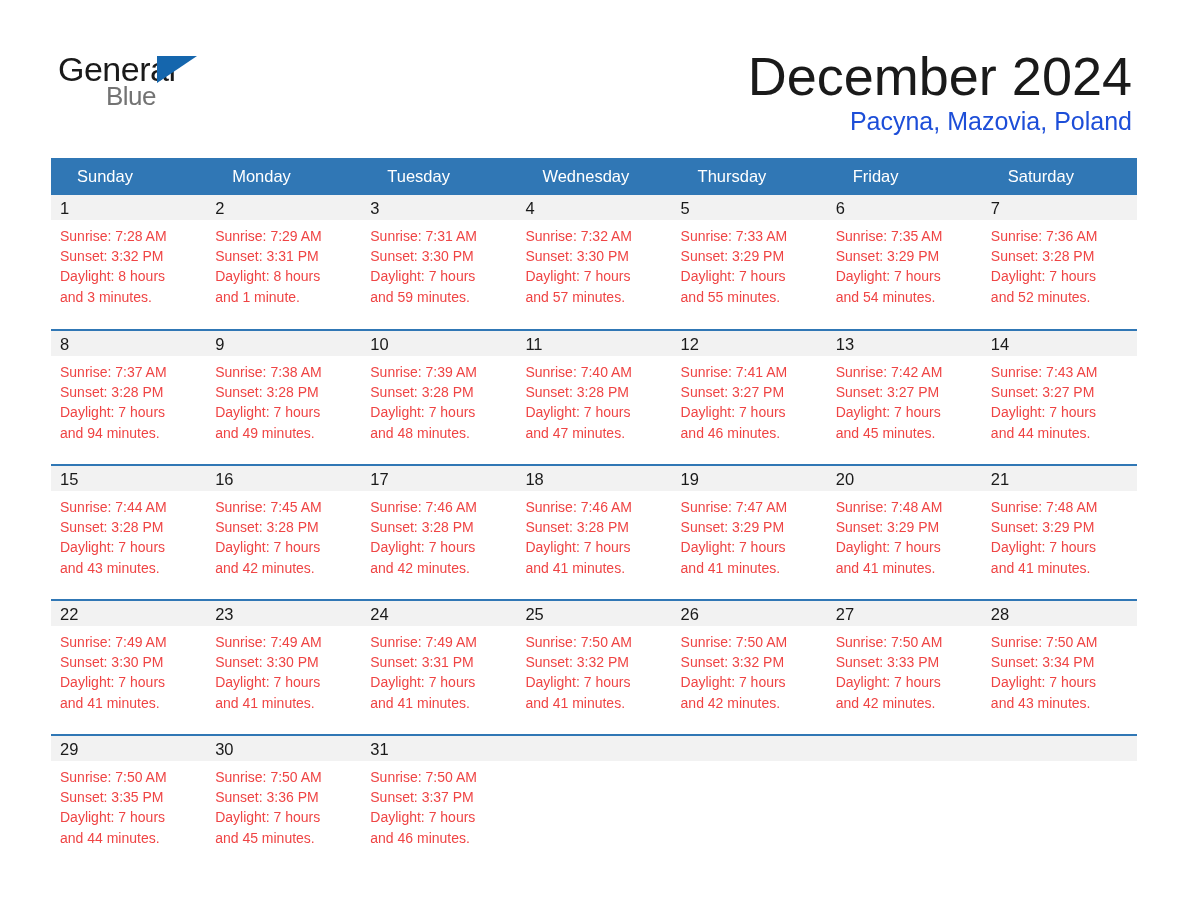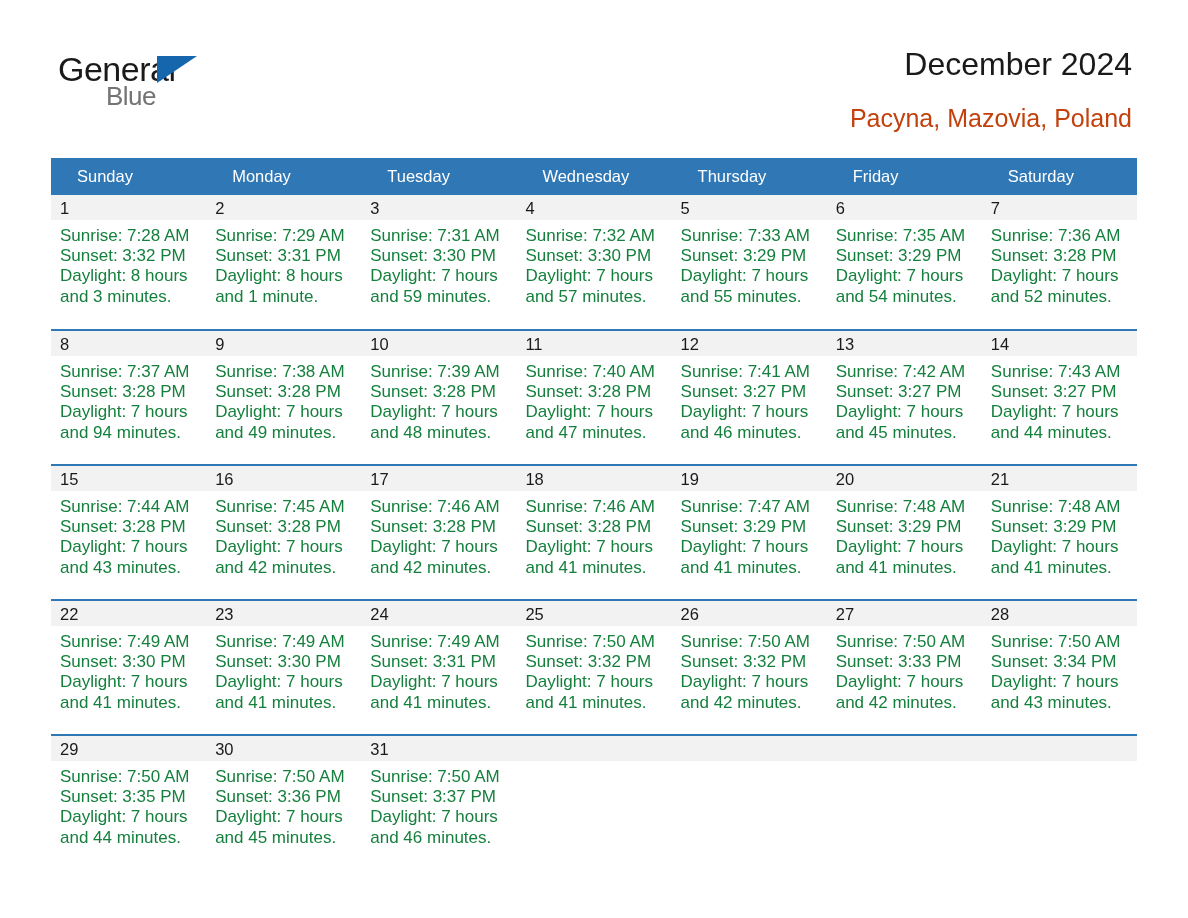"December 2024" .month-title { font-size: 32px -> 54px }
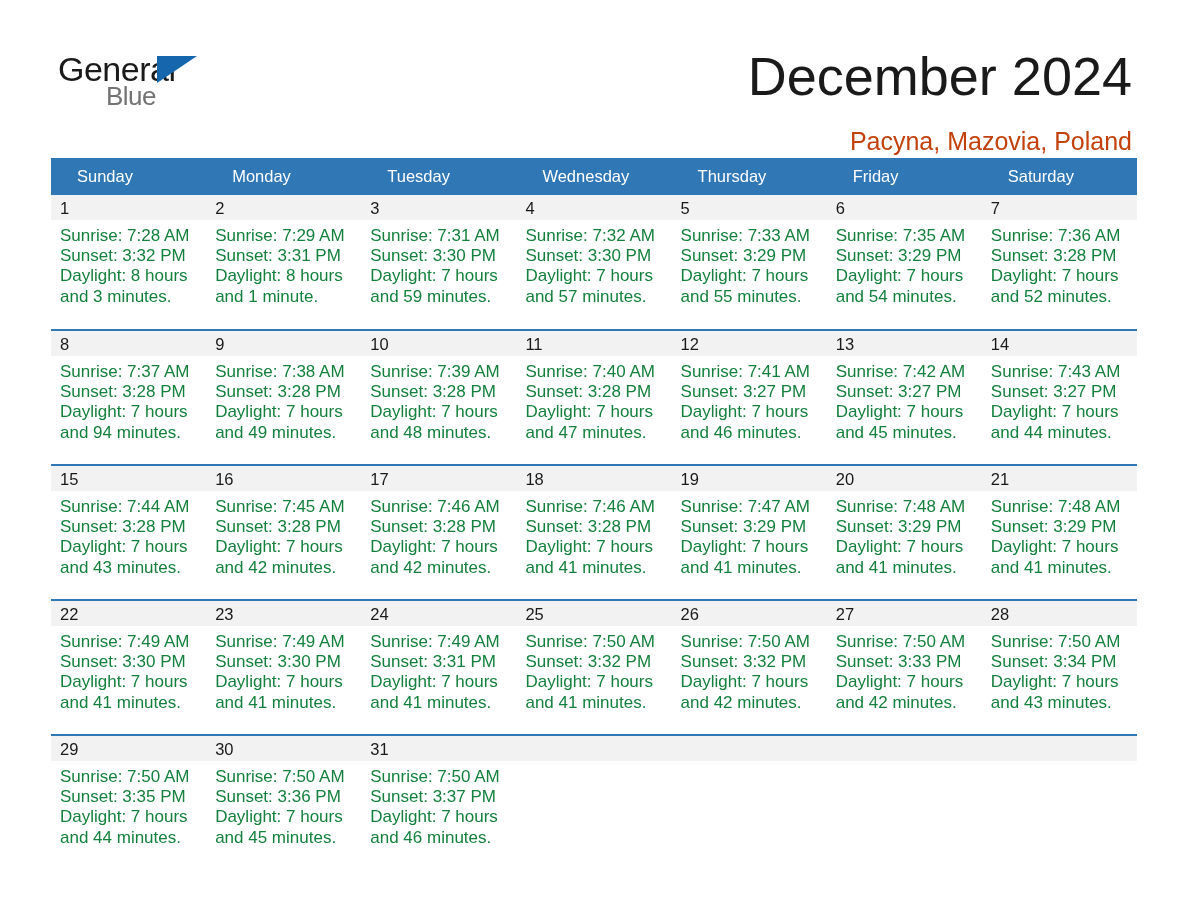"Pacyna, Mazovia, Poland" .location { color: #c2410c -> #1d4ed8; margin-top: 23px -> 3px }
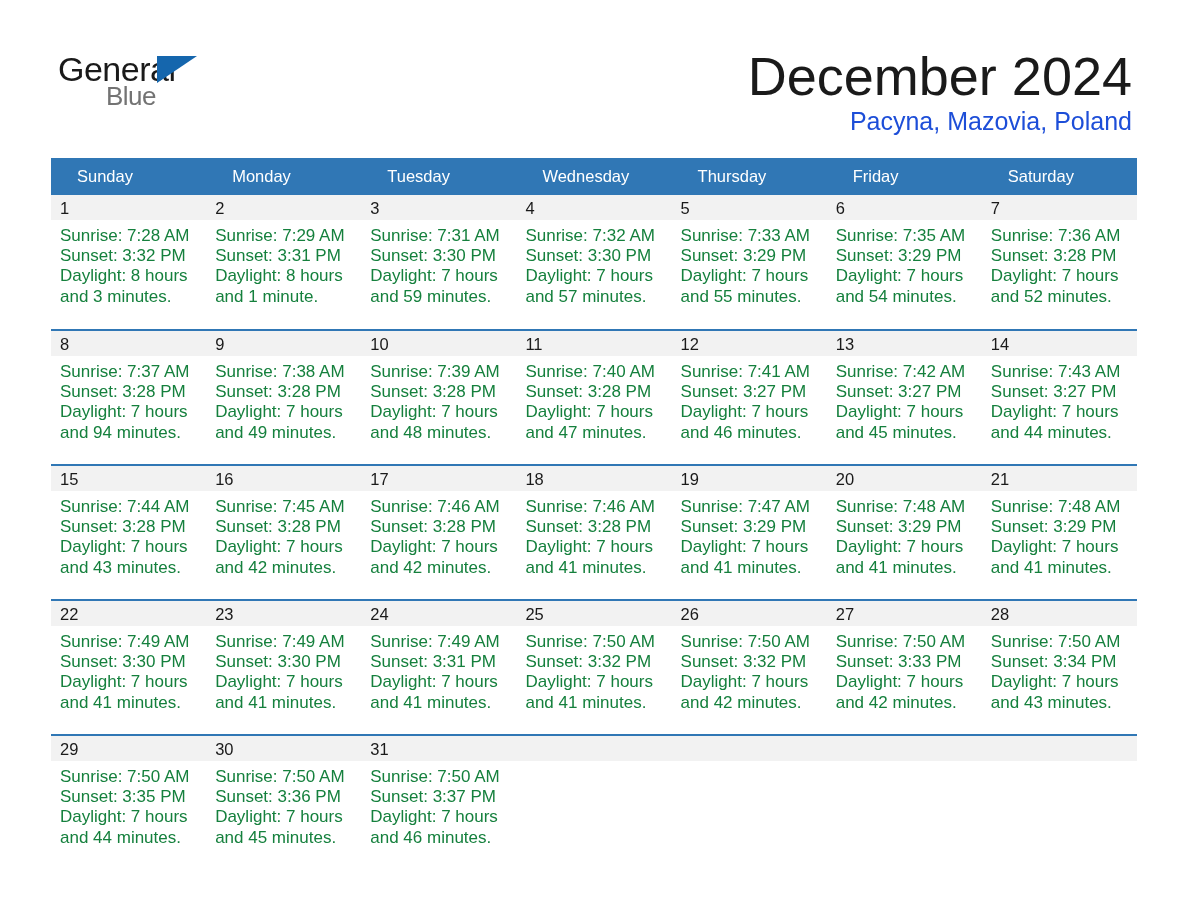"Sunrise: 7:28 AM" .info { color: #15803d -> #ef4444; font-size: 17px -> 14px }
